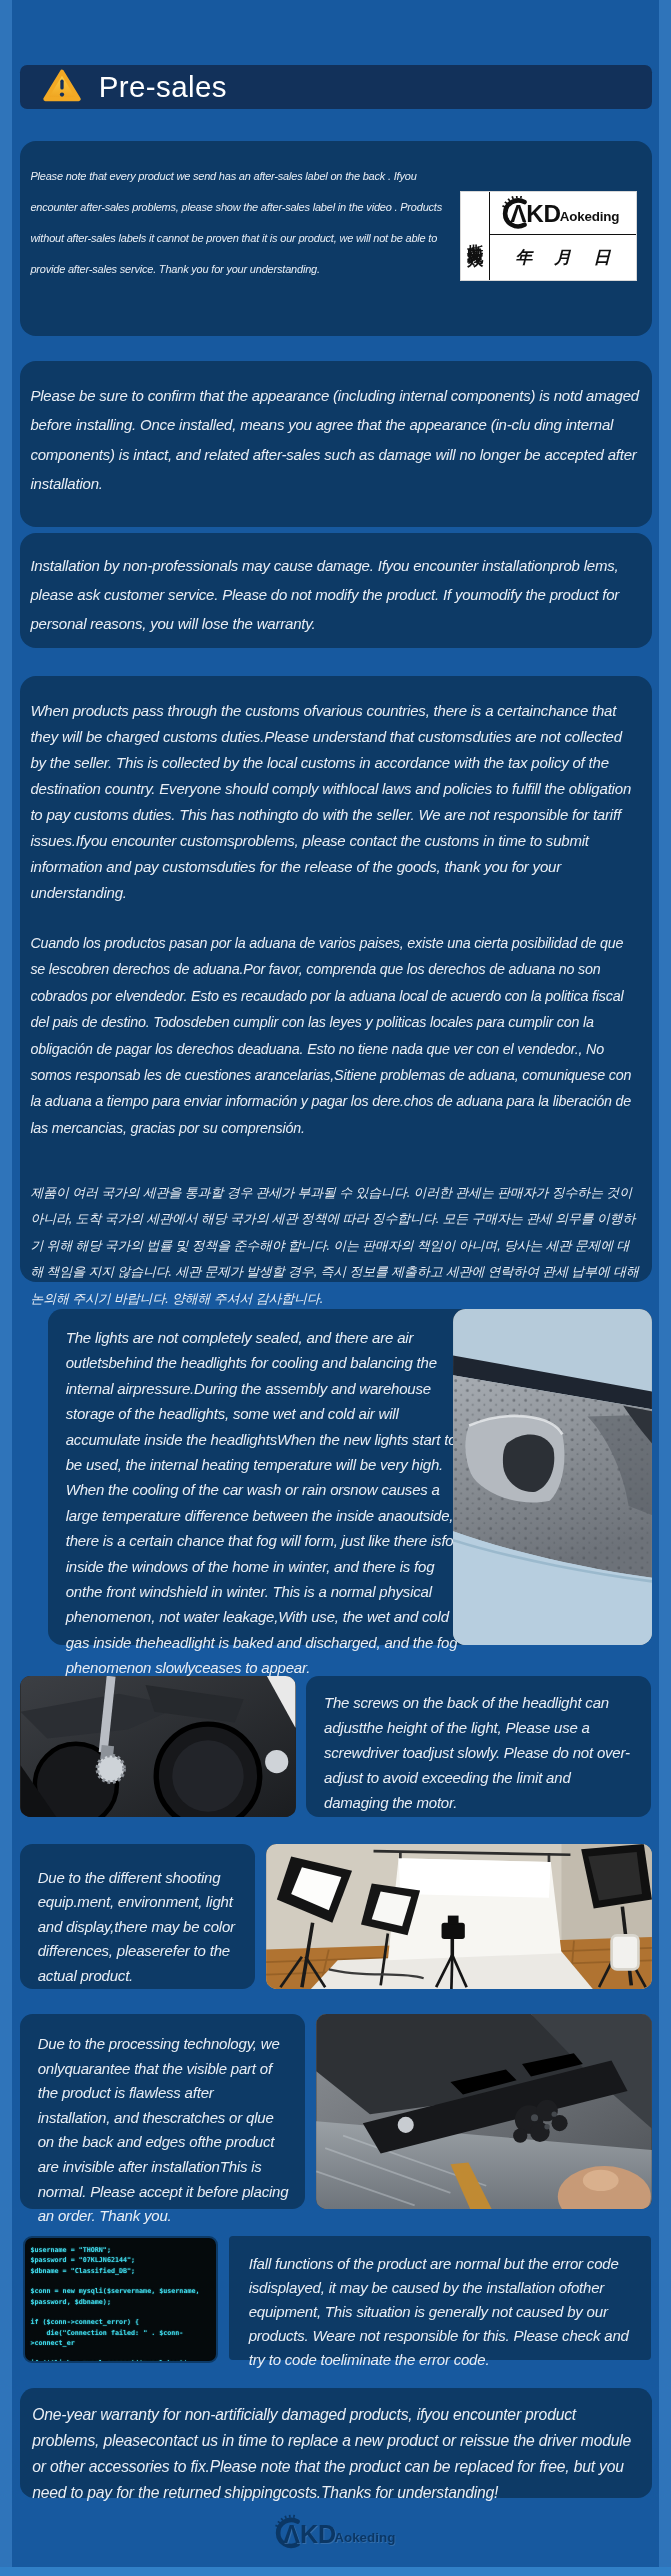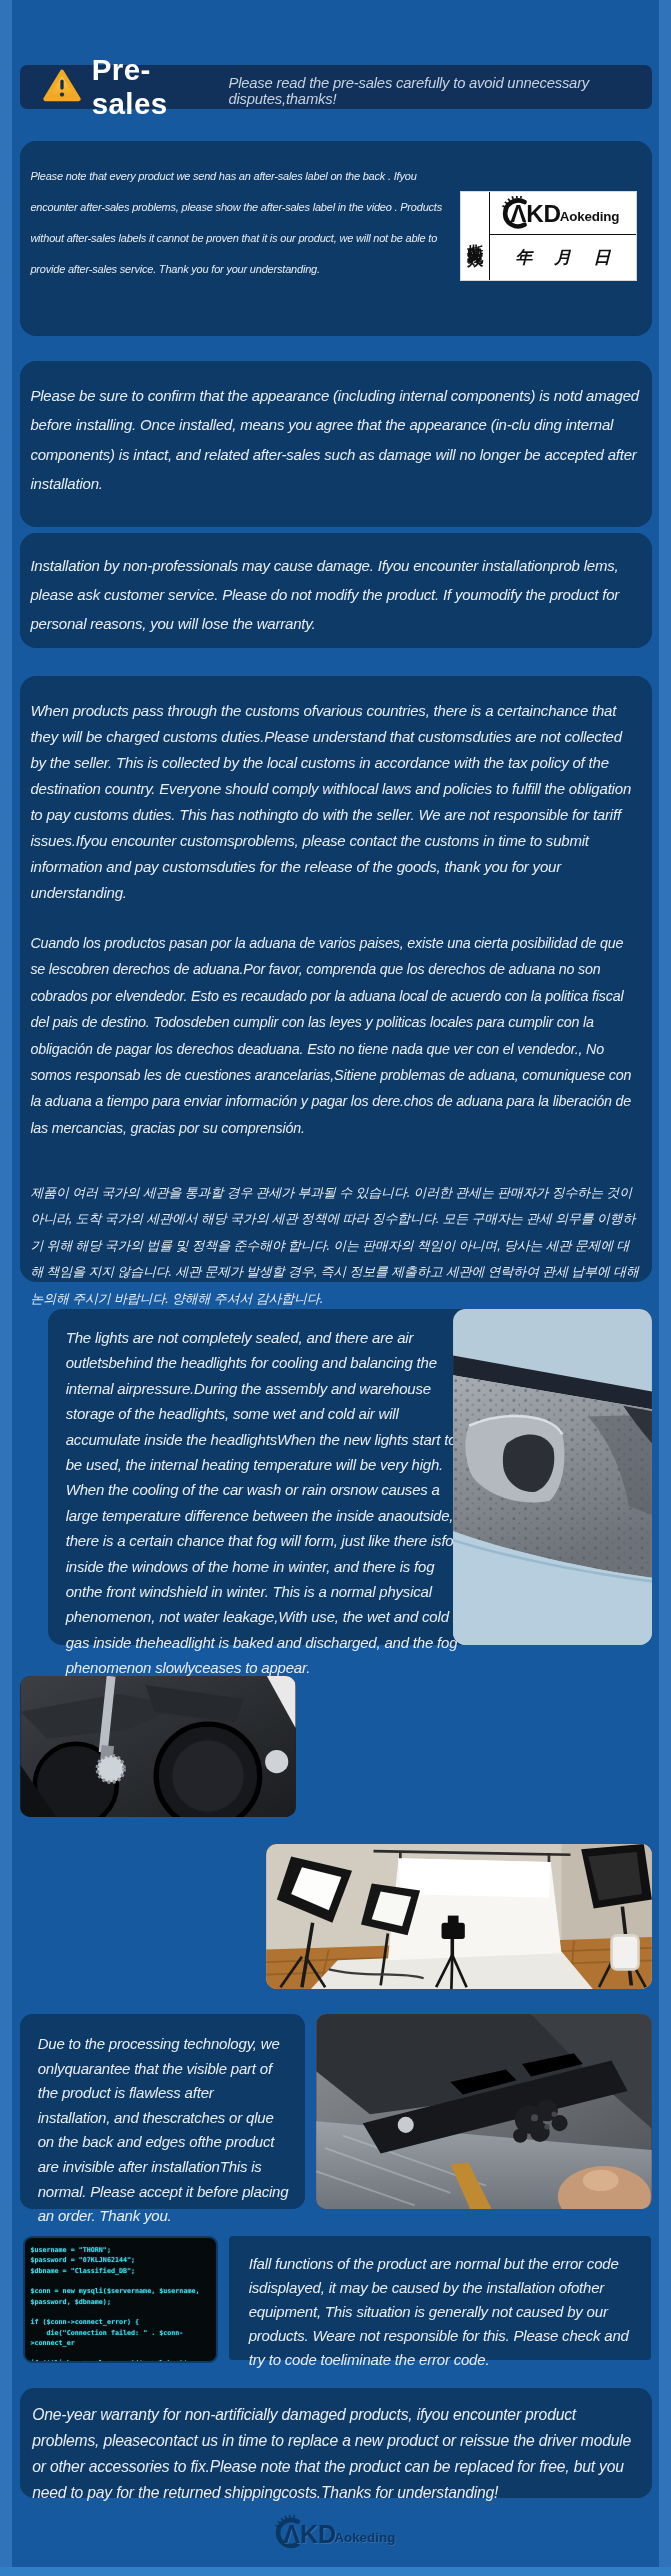"Pre-sales" .header-title { font-weight: bold -> normal; margin-left: 11px -> 18px }
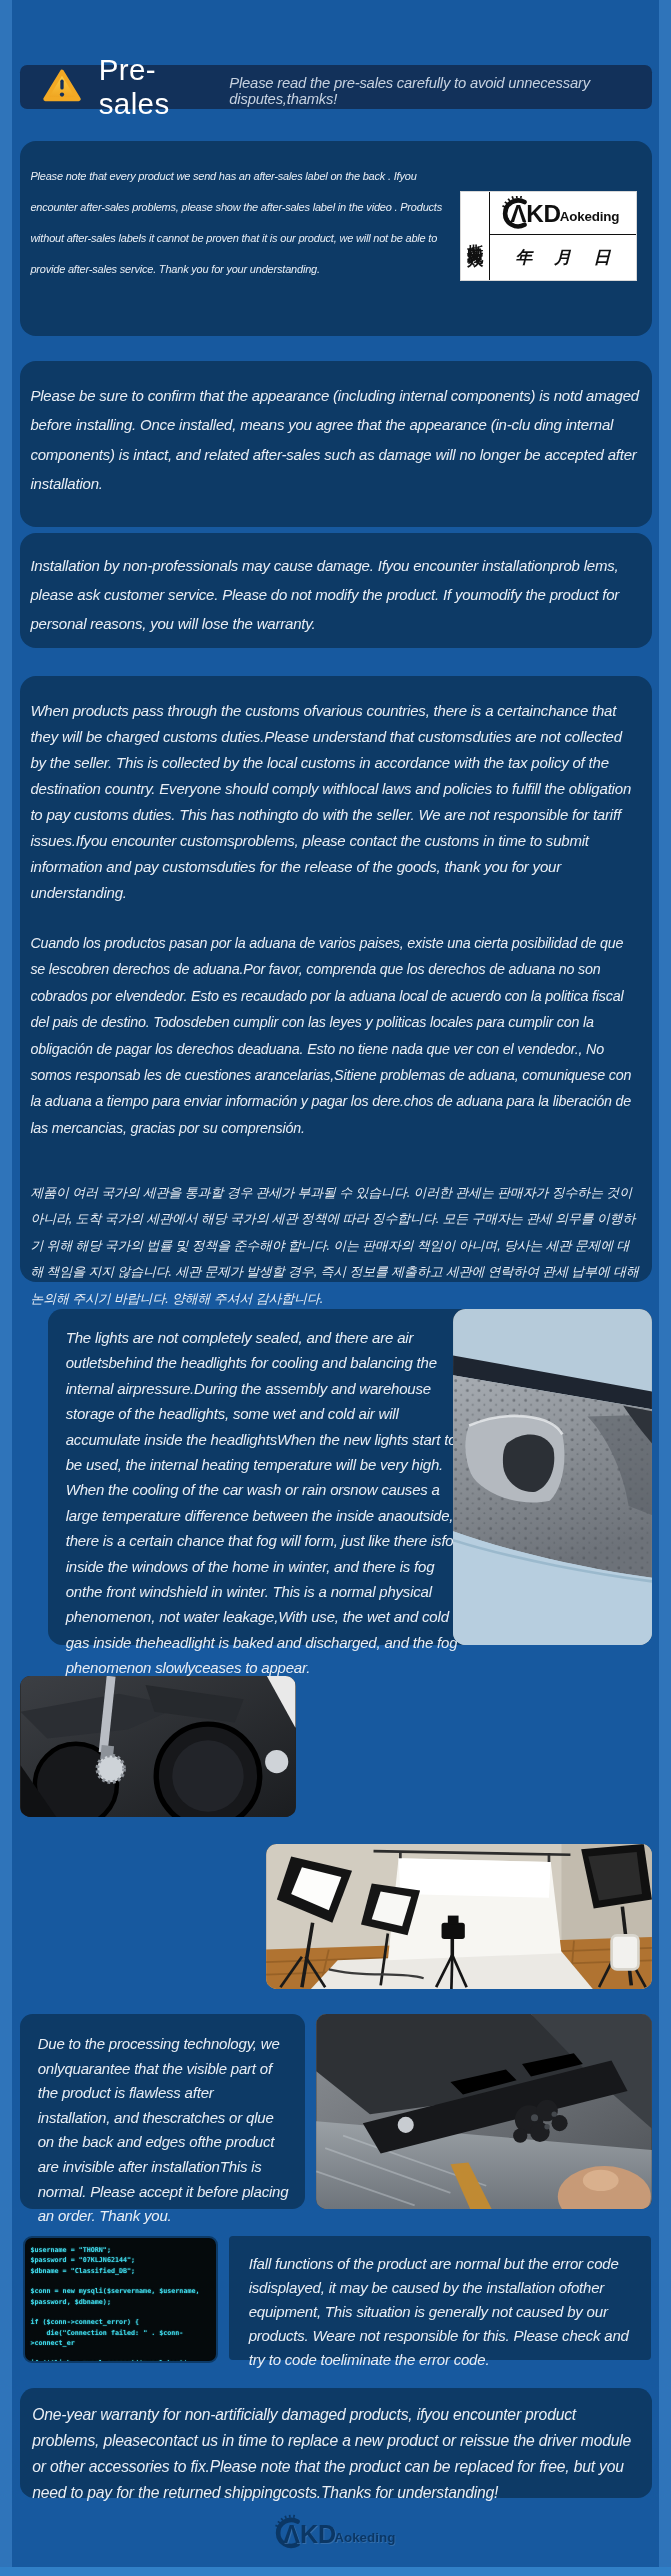"Please read the pre-sales carefully" span.header-sub { html: <span>Please read the pre-sales carefully to avoid unnecessary disputes,thamks!</span> -> none }
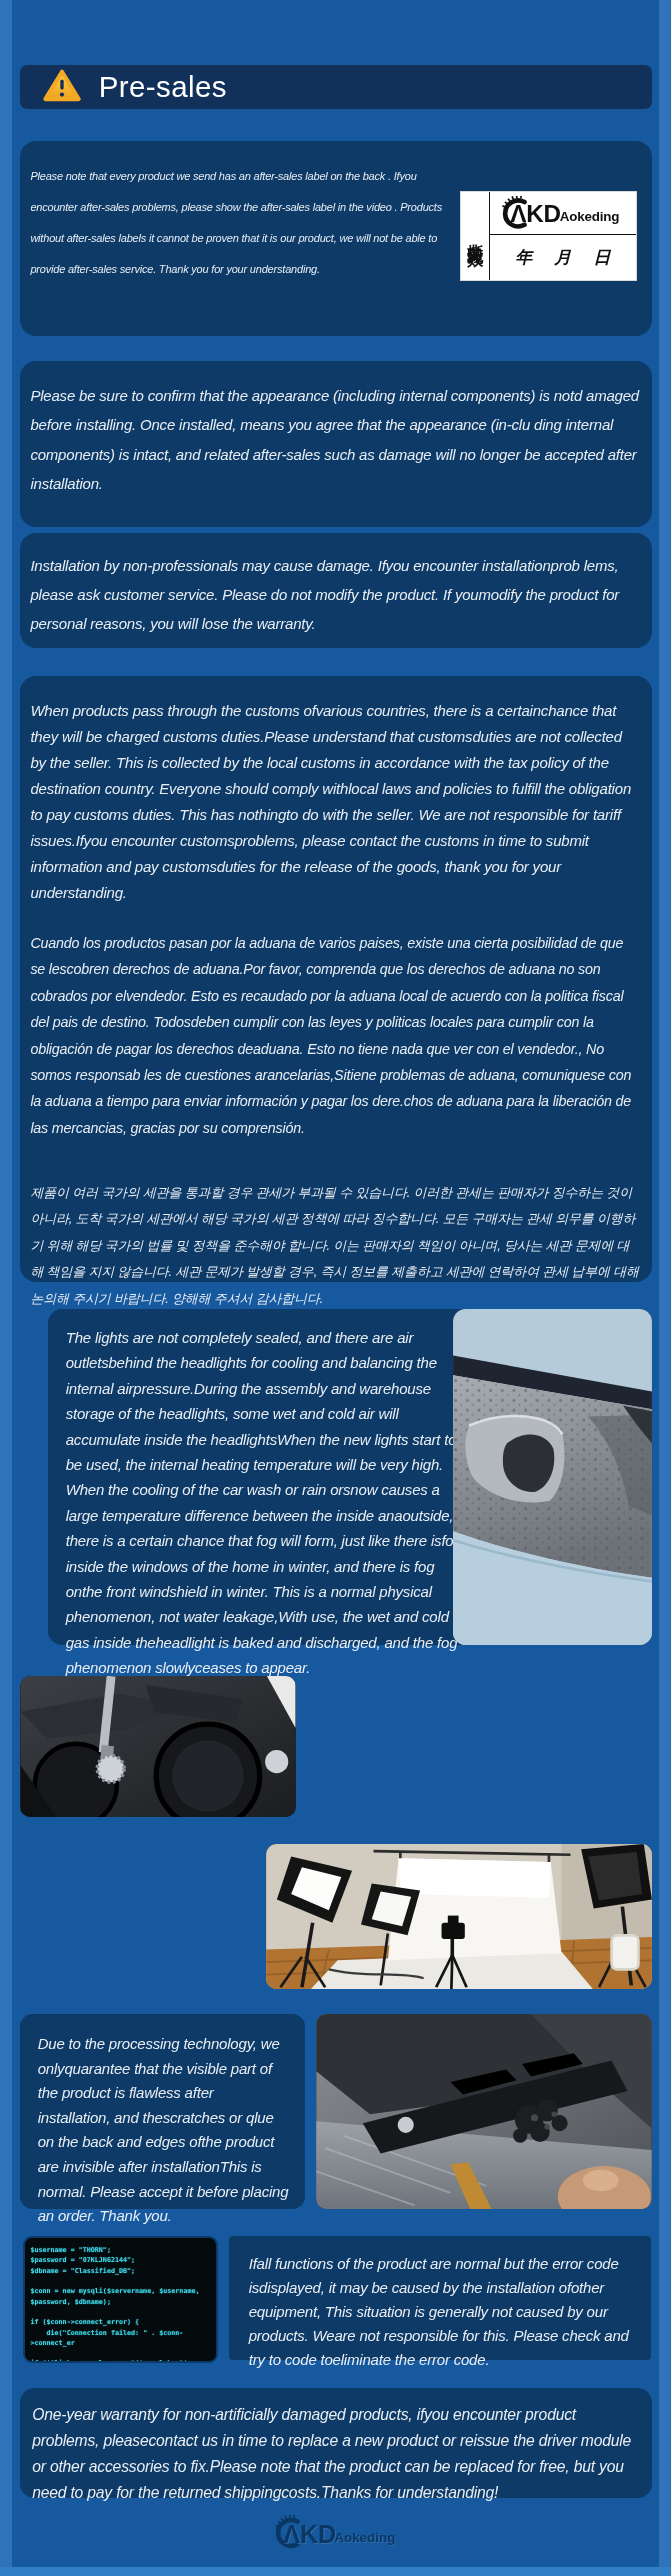"The screws on the back" div.panel { html: none -> <div> <p>The screws on the back of the headlight can adjustthe height of the light, Please use a screwdriver toadjust slowly. Please do not over-adjust to avoid exceeding the limit and damaging the motor.</p> </div> }
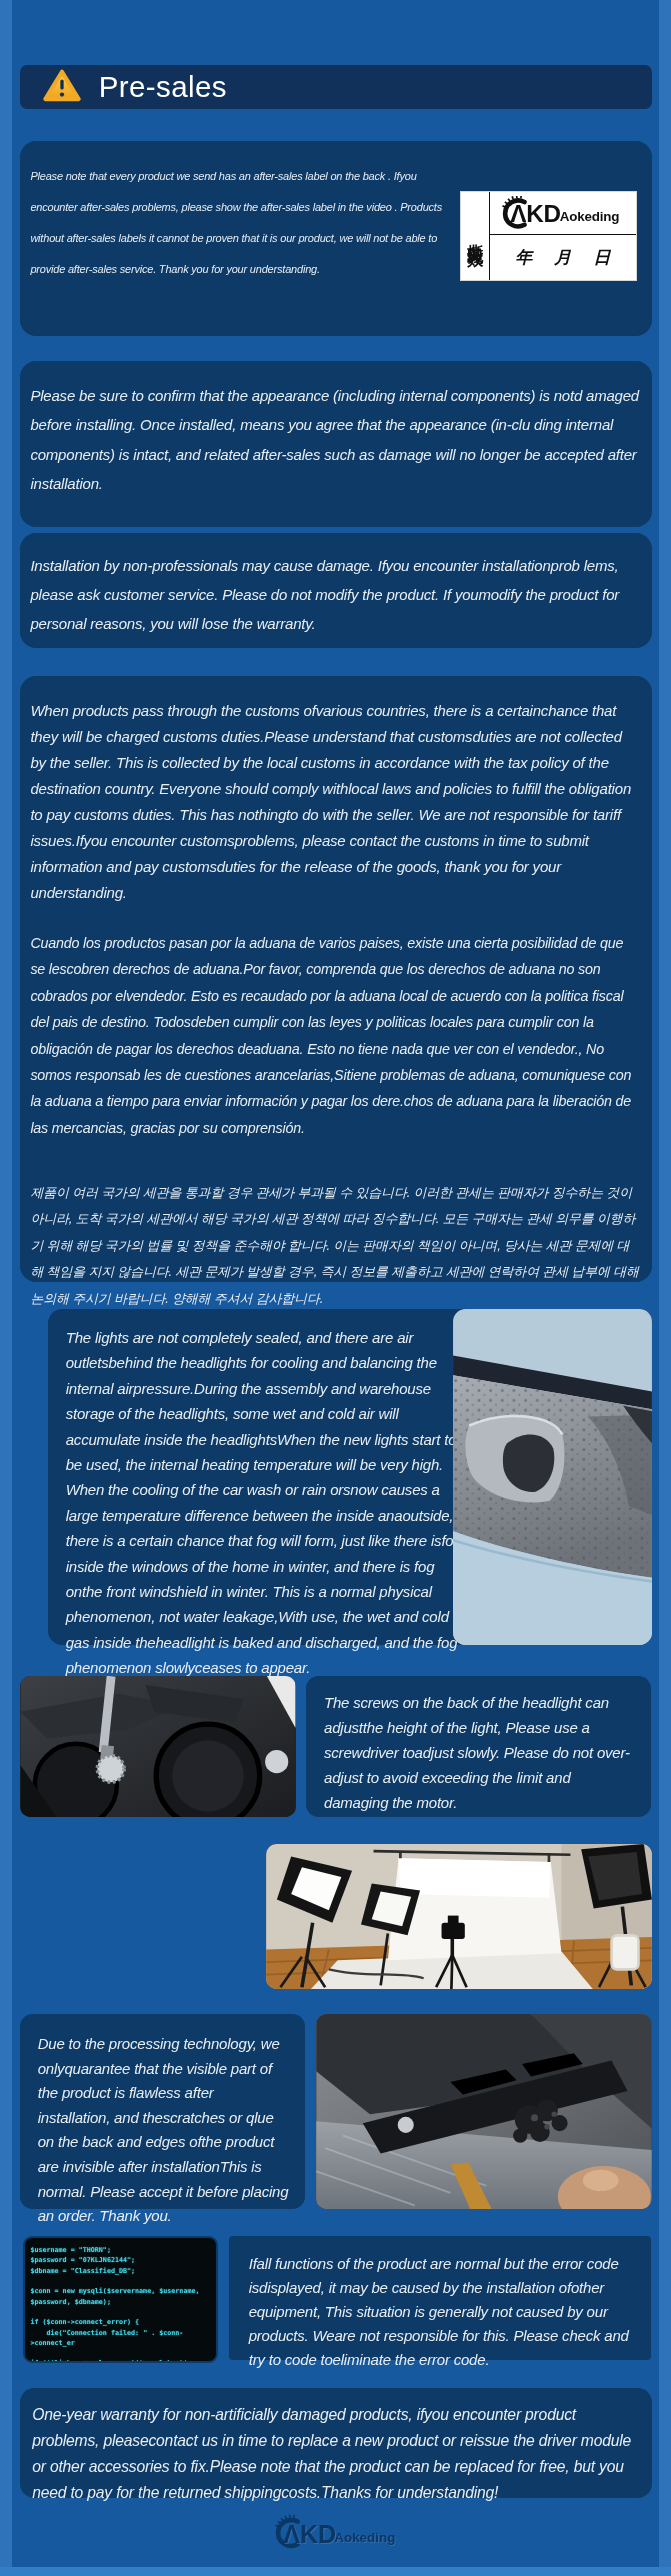"Due to the different shooting" div.panel { html: none -> <div> <p>Due to the different shooting equip.ment, environment, light and display,there may be color differences, pleaserefer to the actual product.</p> </div> }
